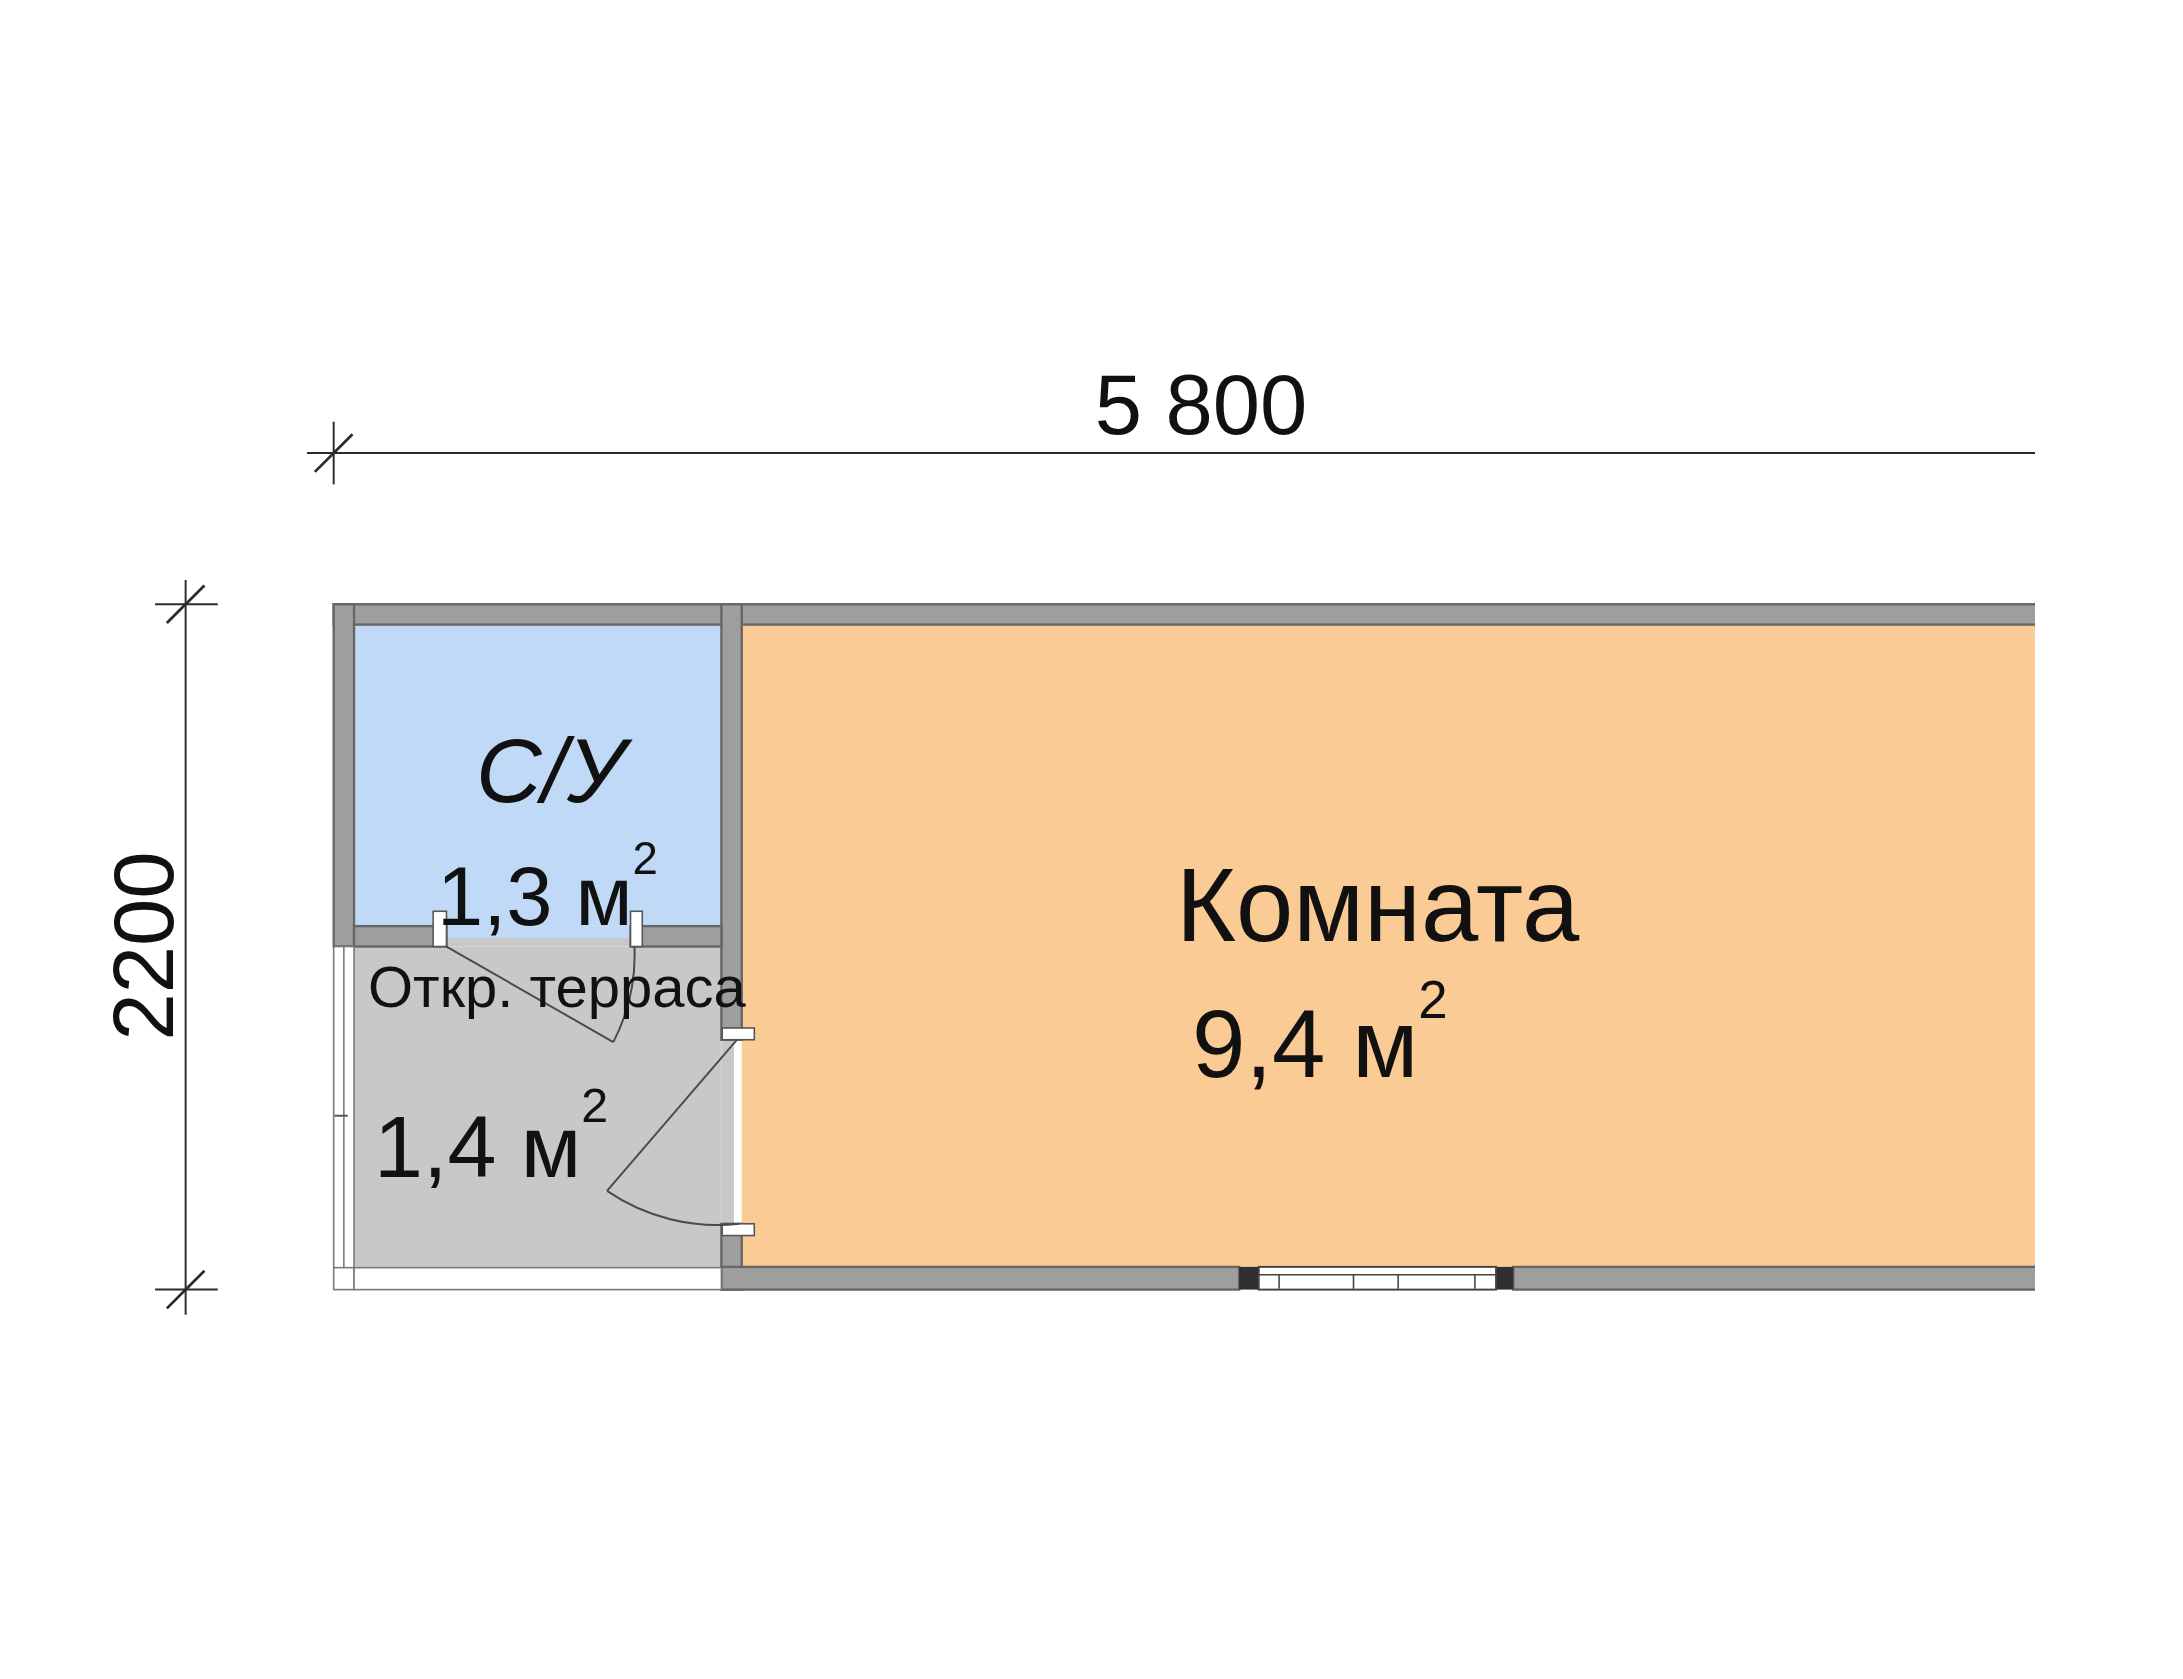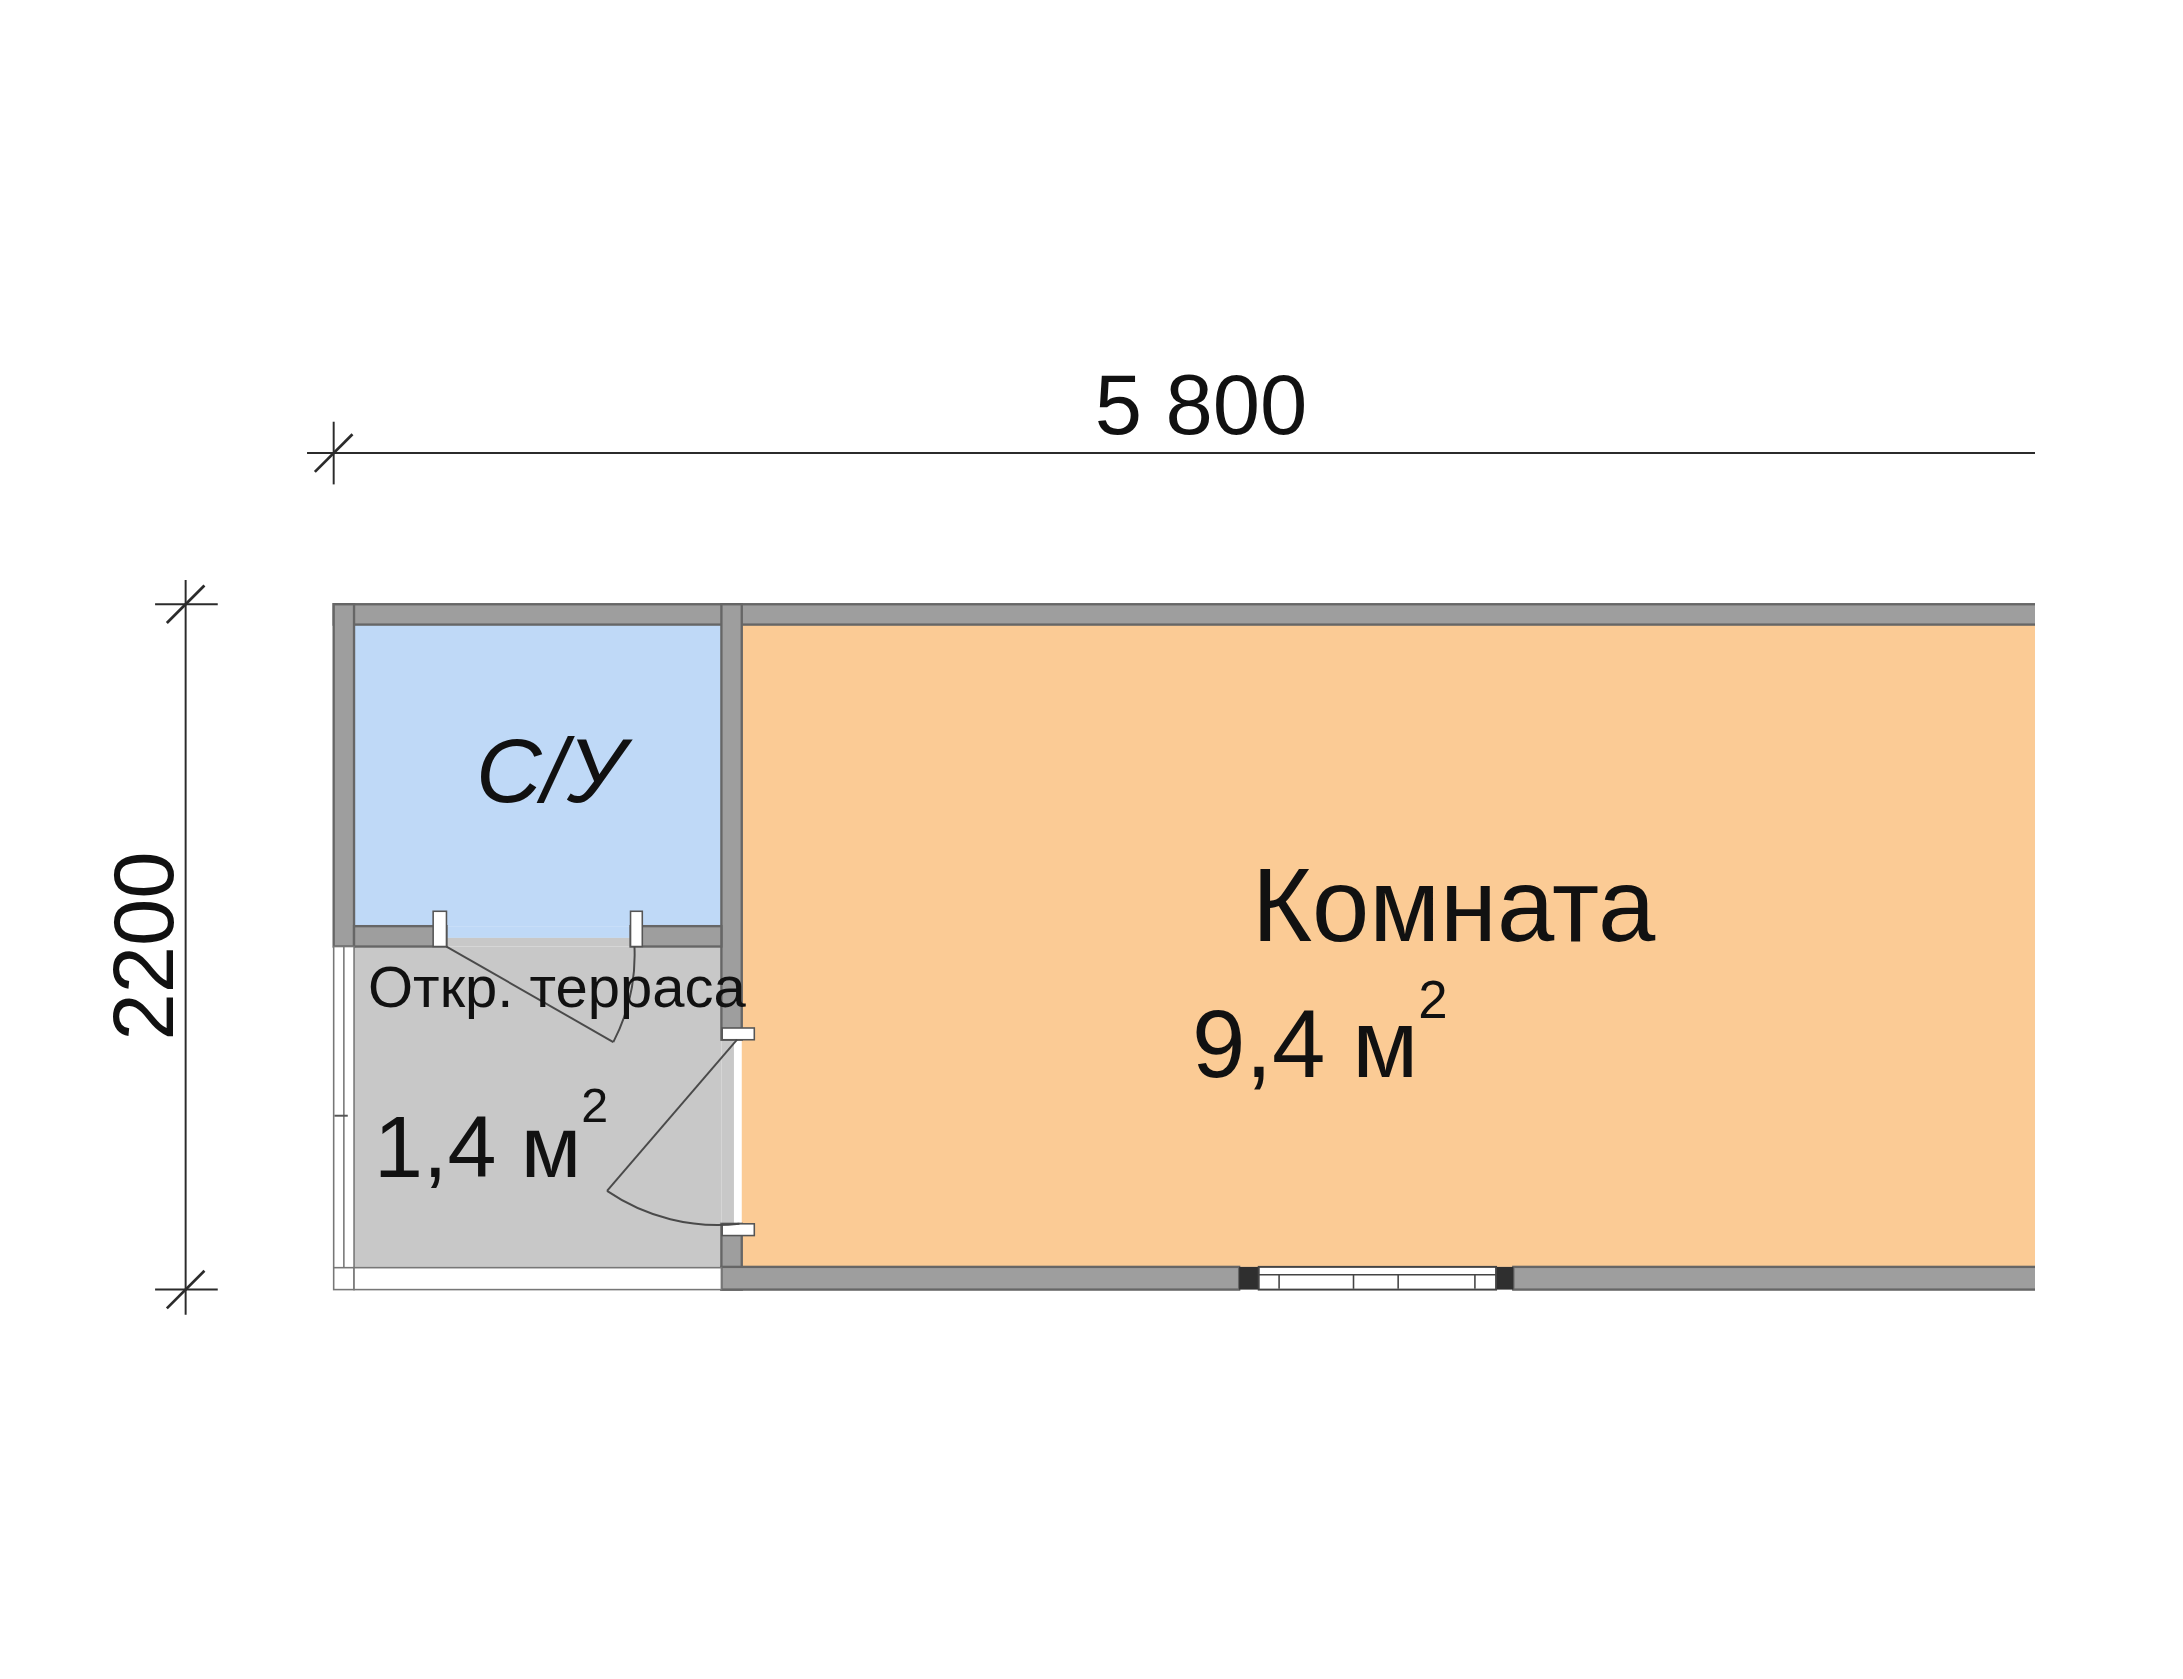"1,3 м2" div.label { html: none -> <div><span>1,3 м</span><sup>2</sup></div> }
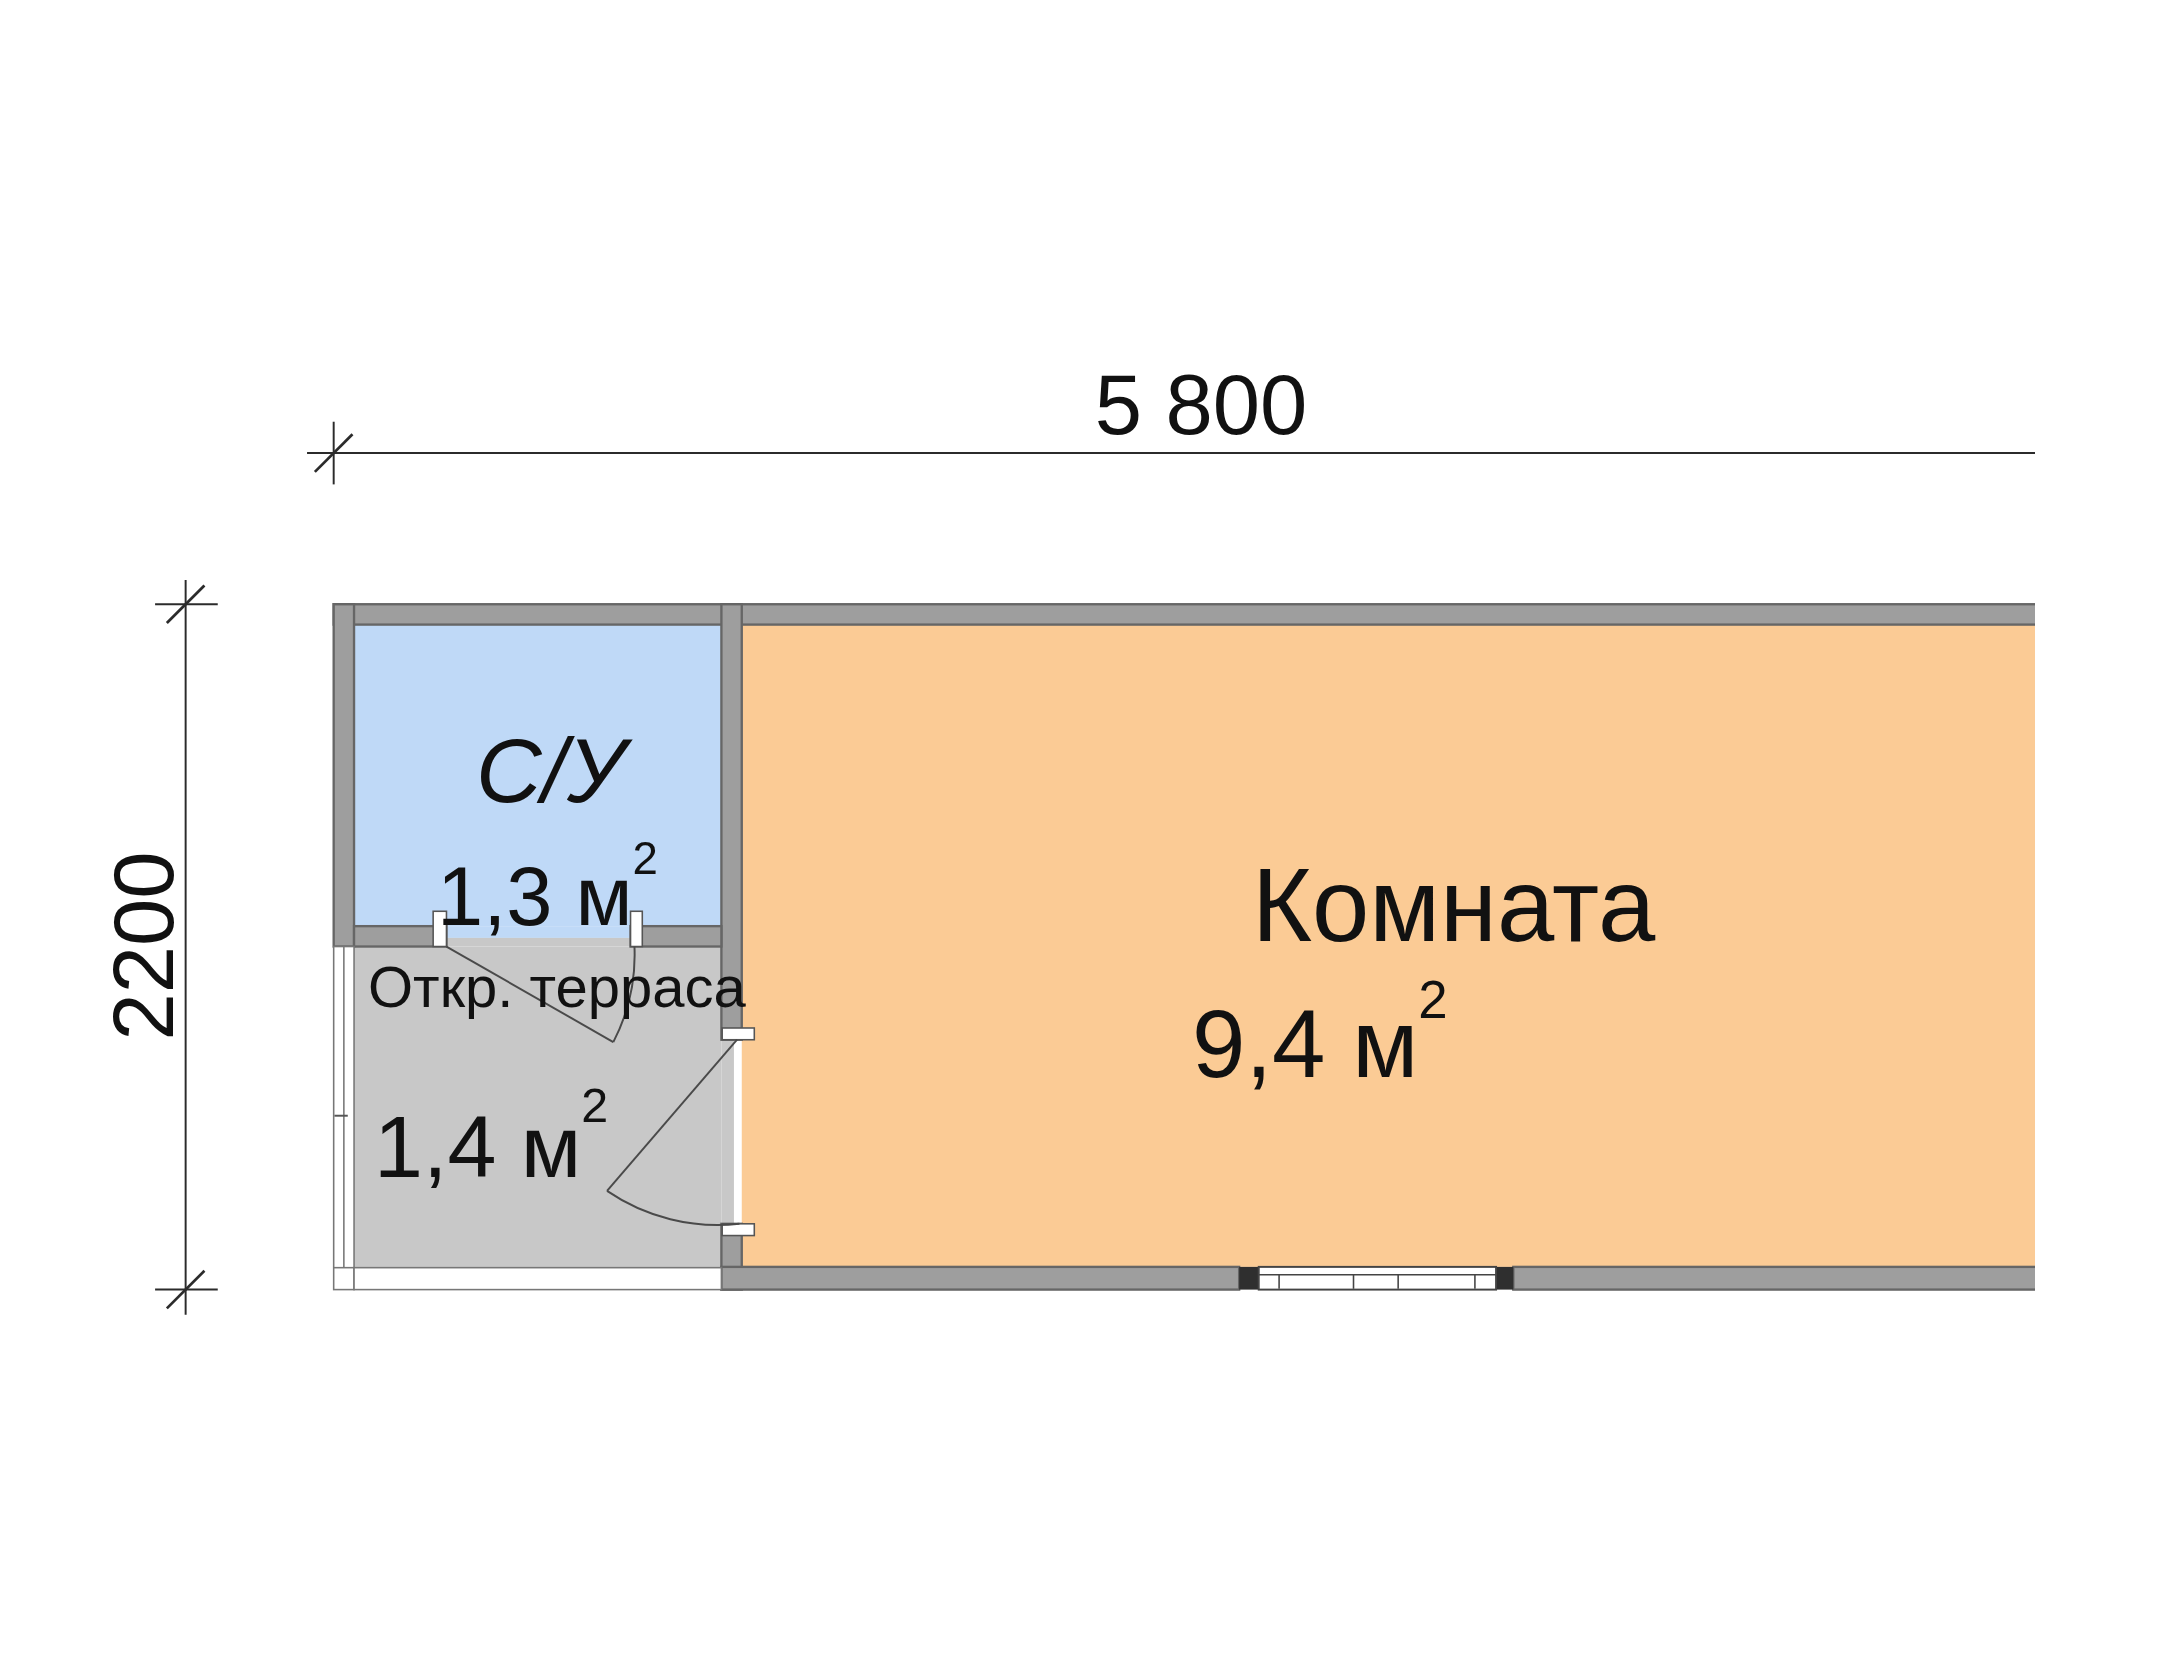"Комната" .living-name { left: 1252px -> 1176px }
